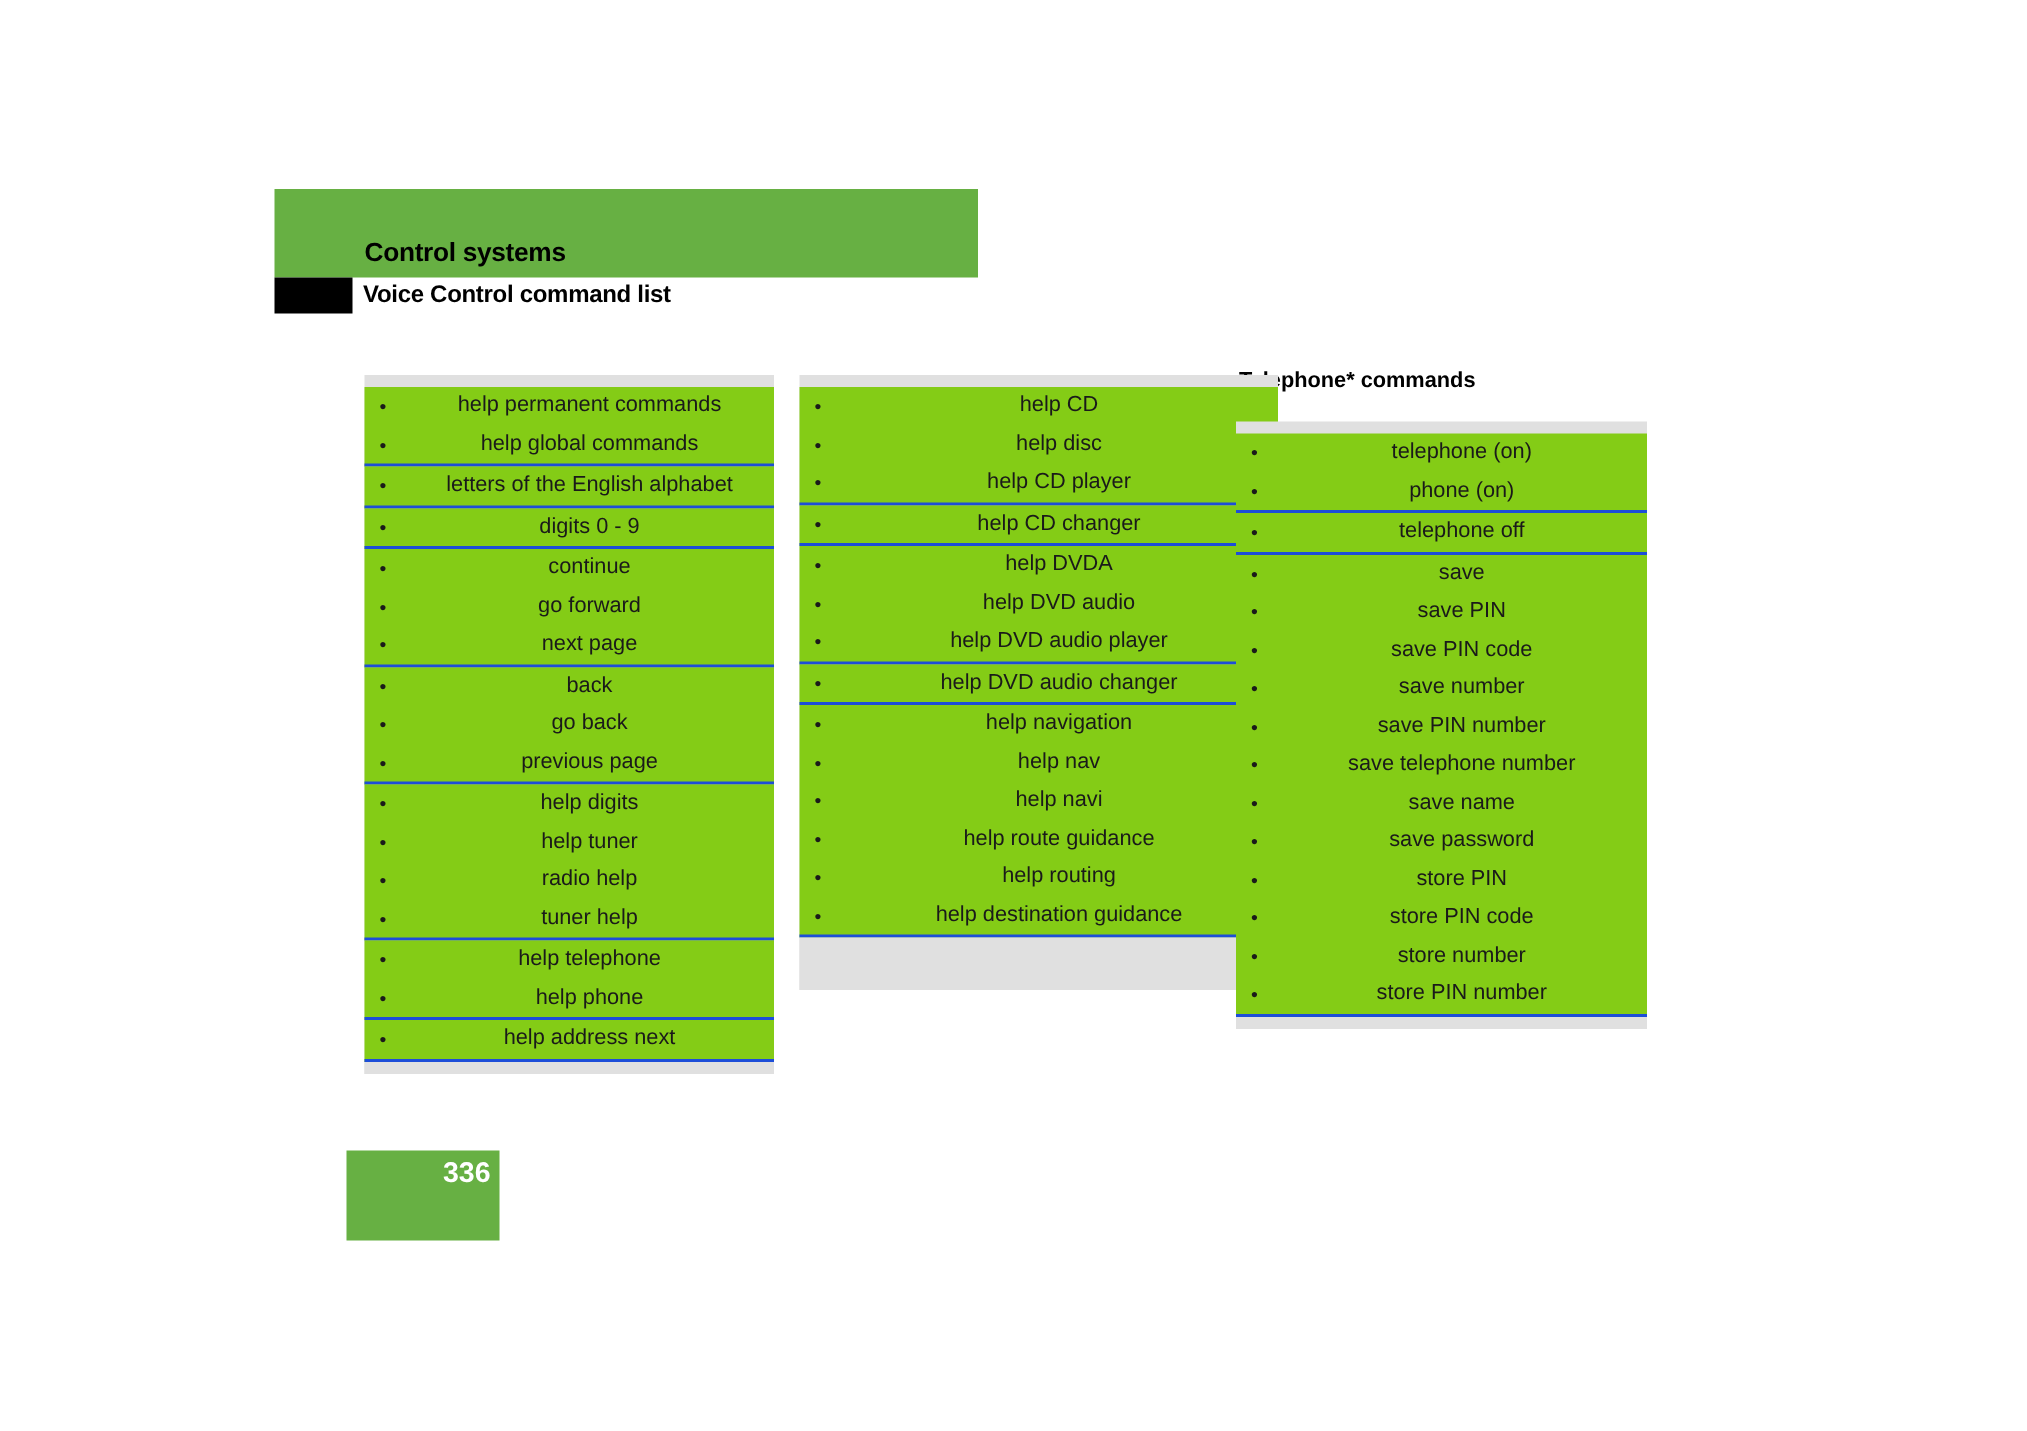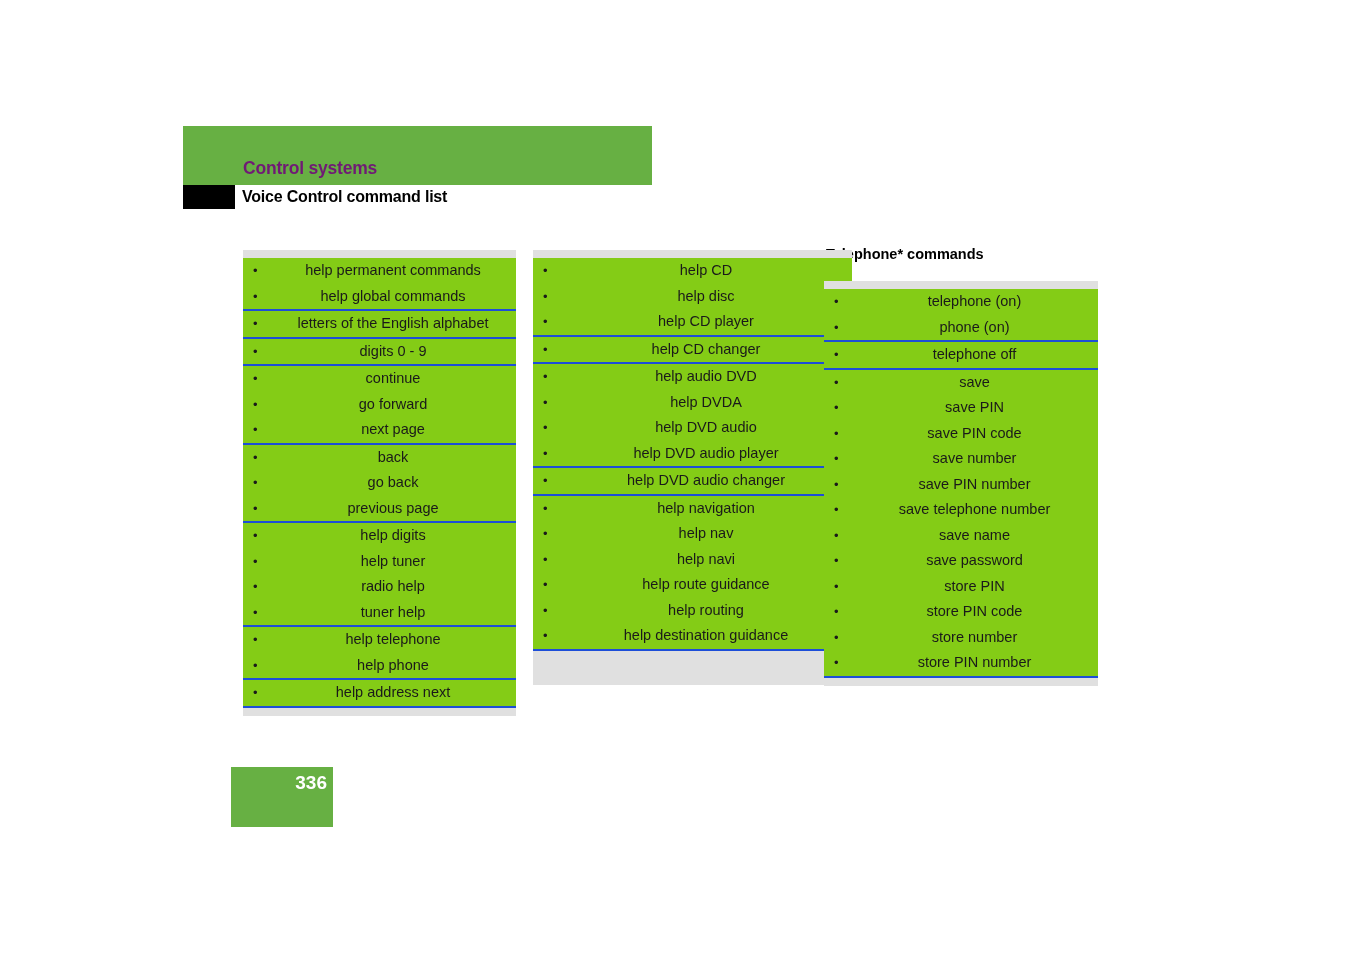"Control systems" .header-green-title { color: #701a75 -> #000000 }
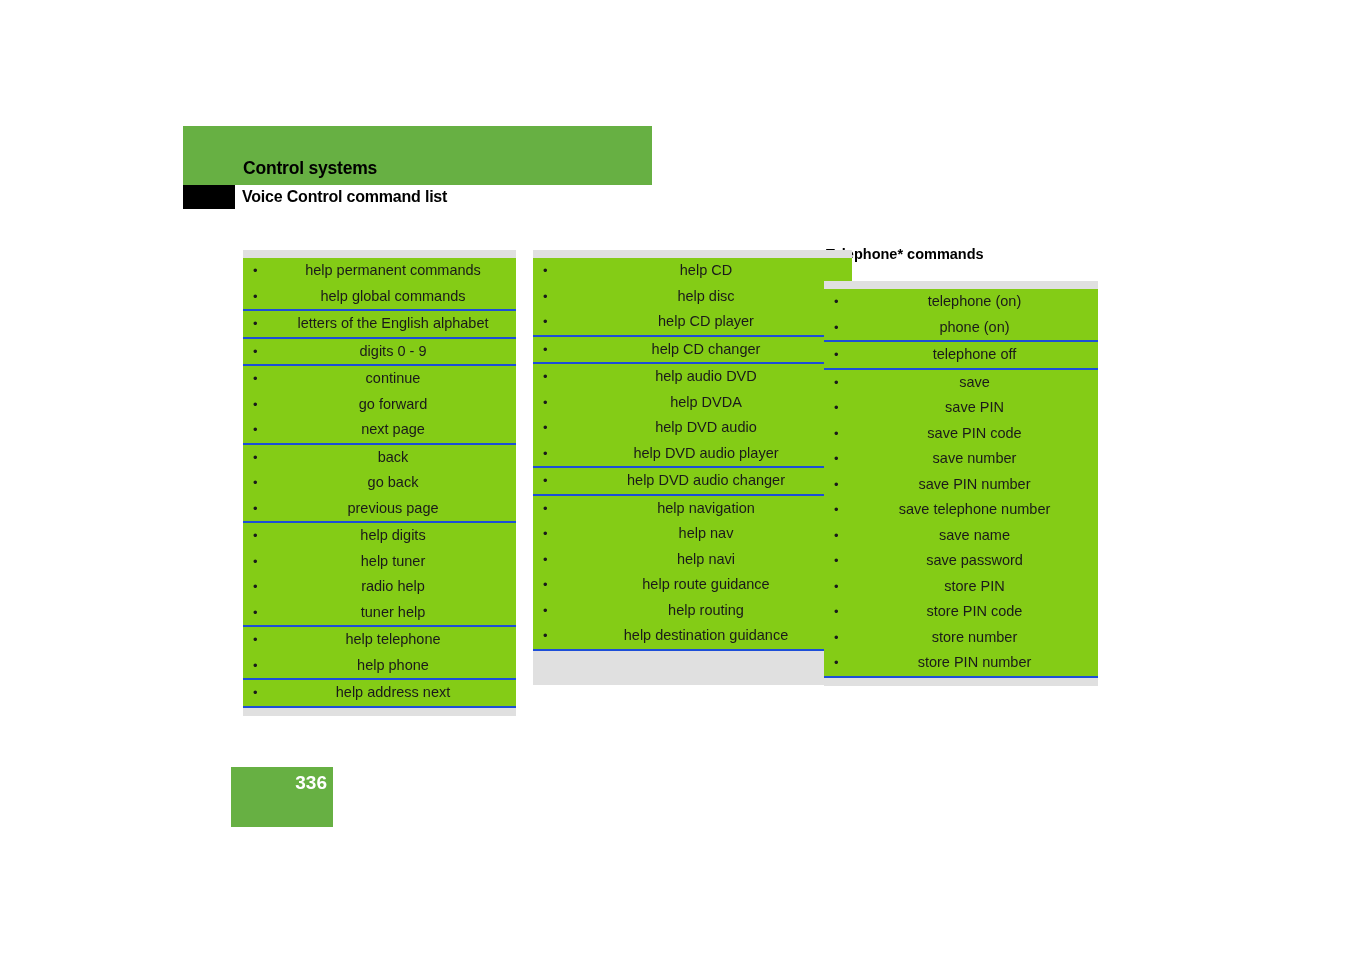"help audio DVD" li.item { html: <li>help audio DVD</li> -> none }
